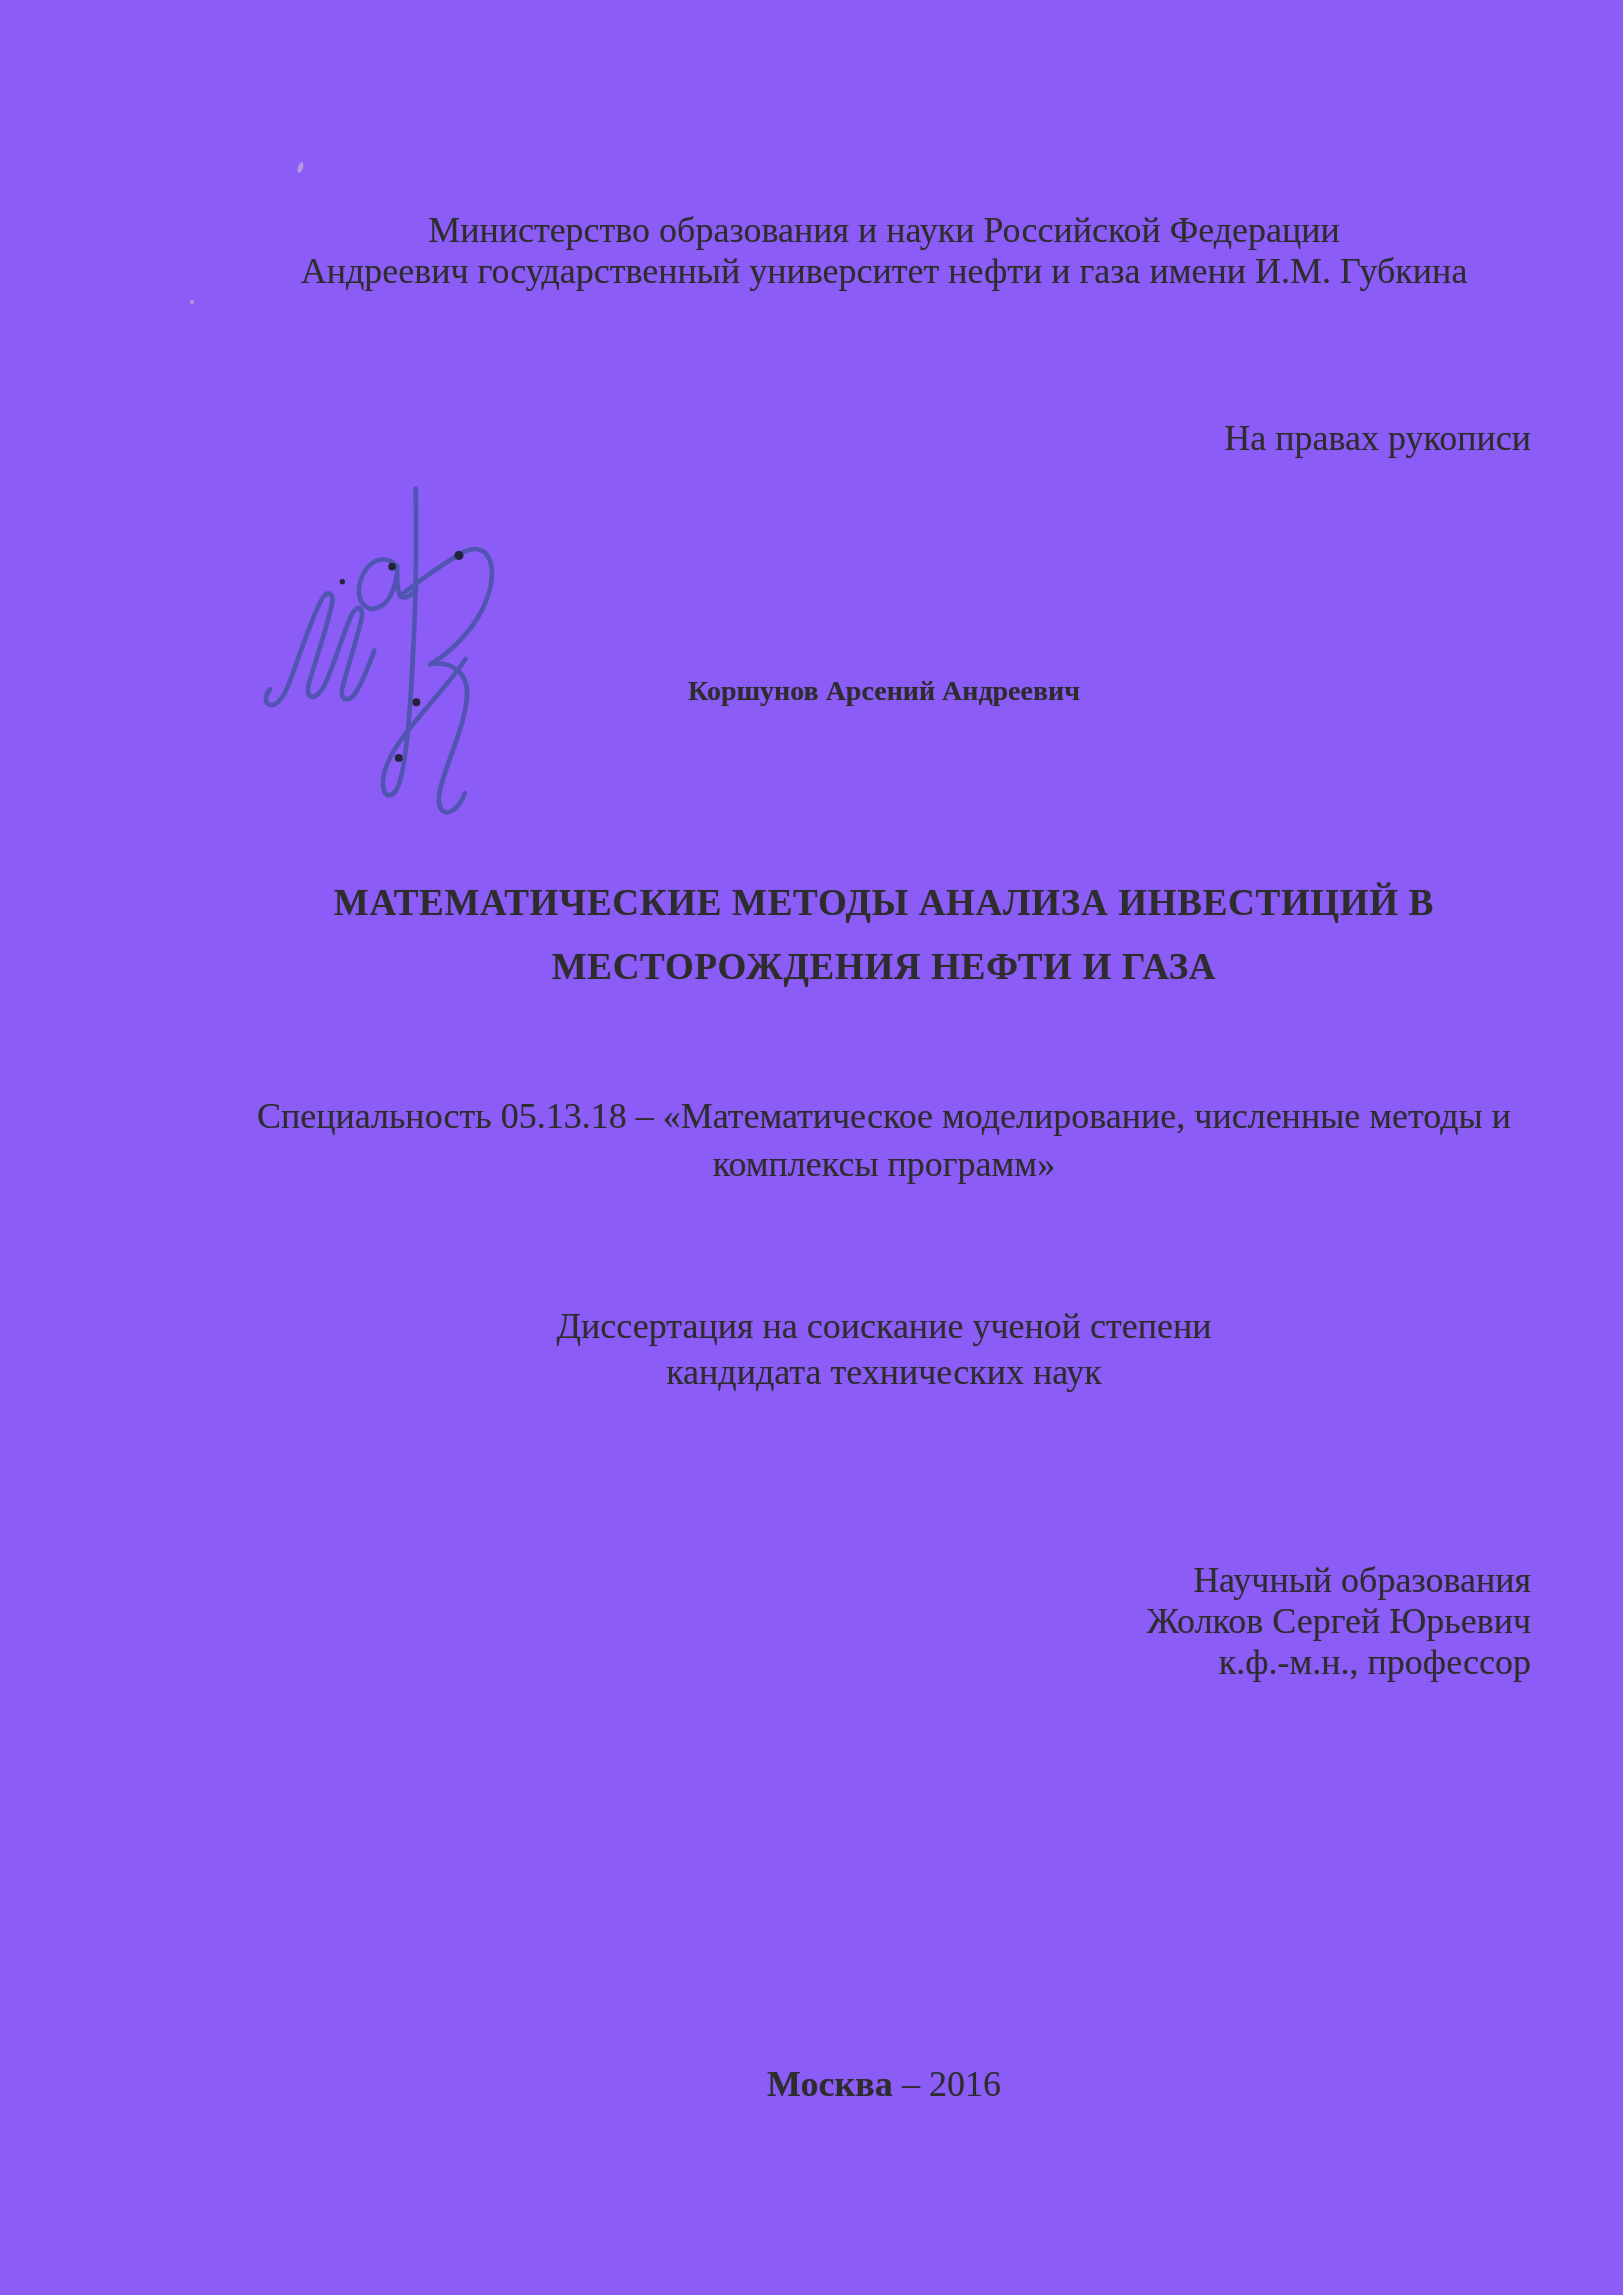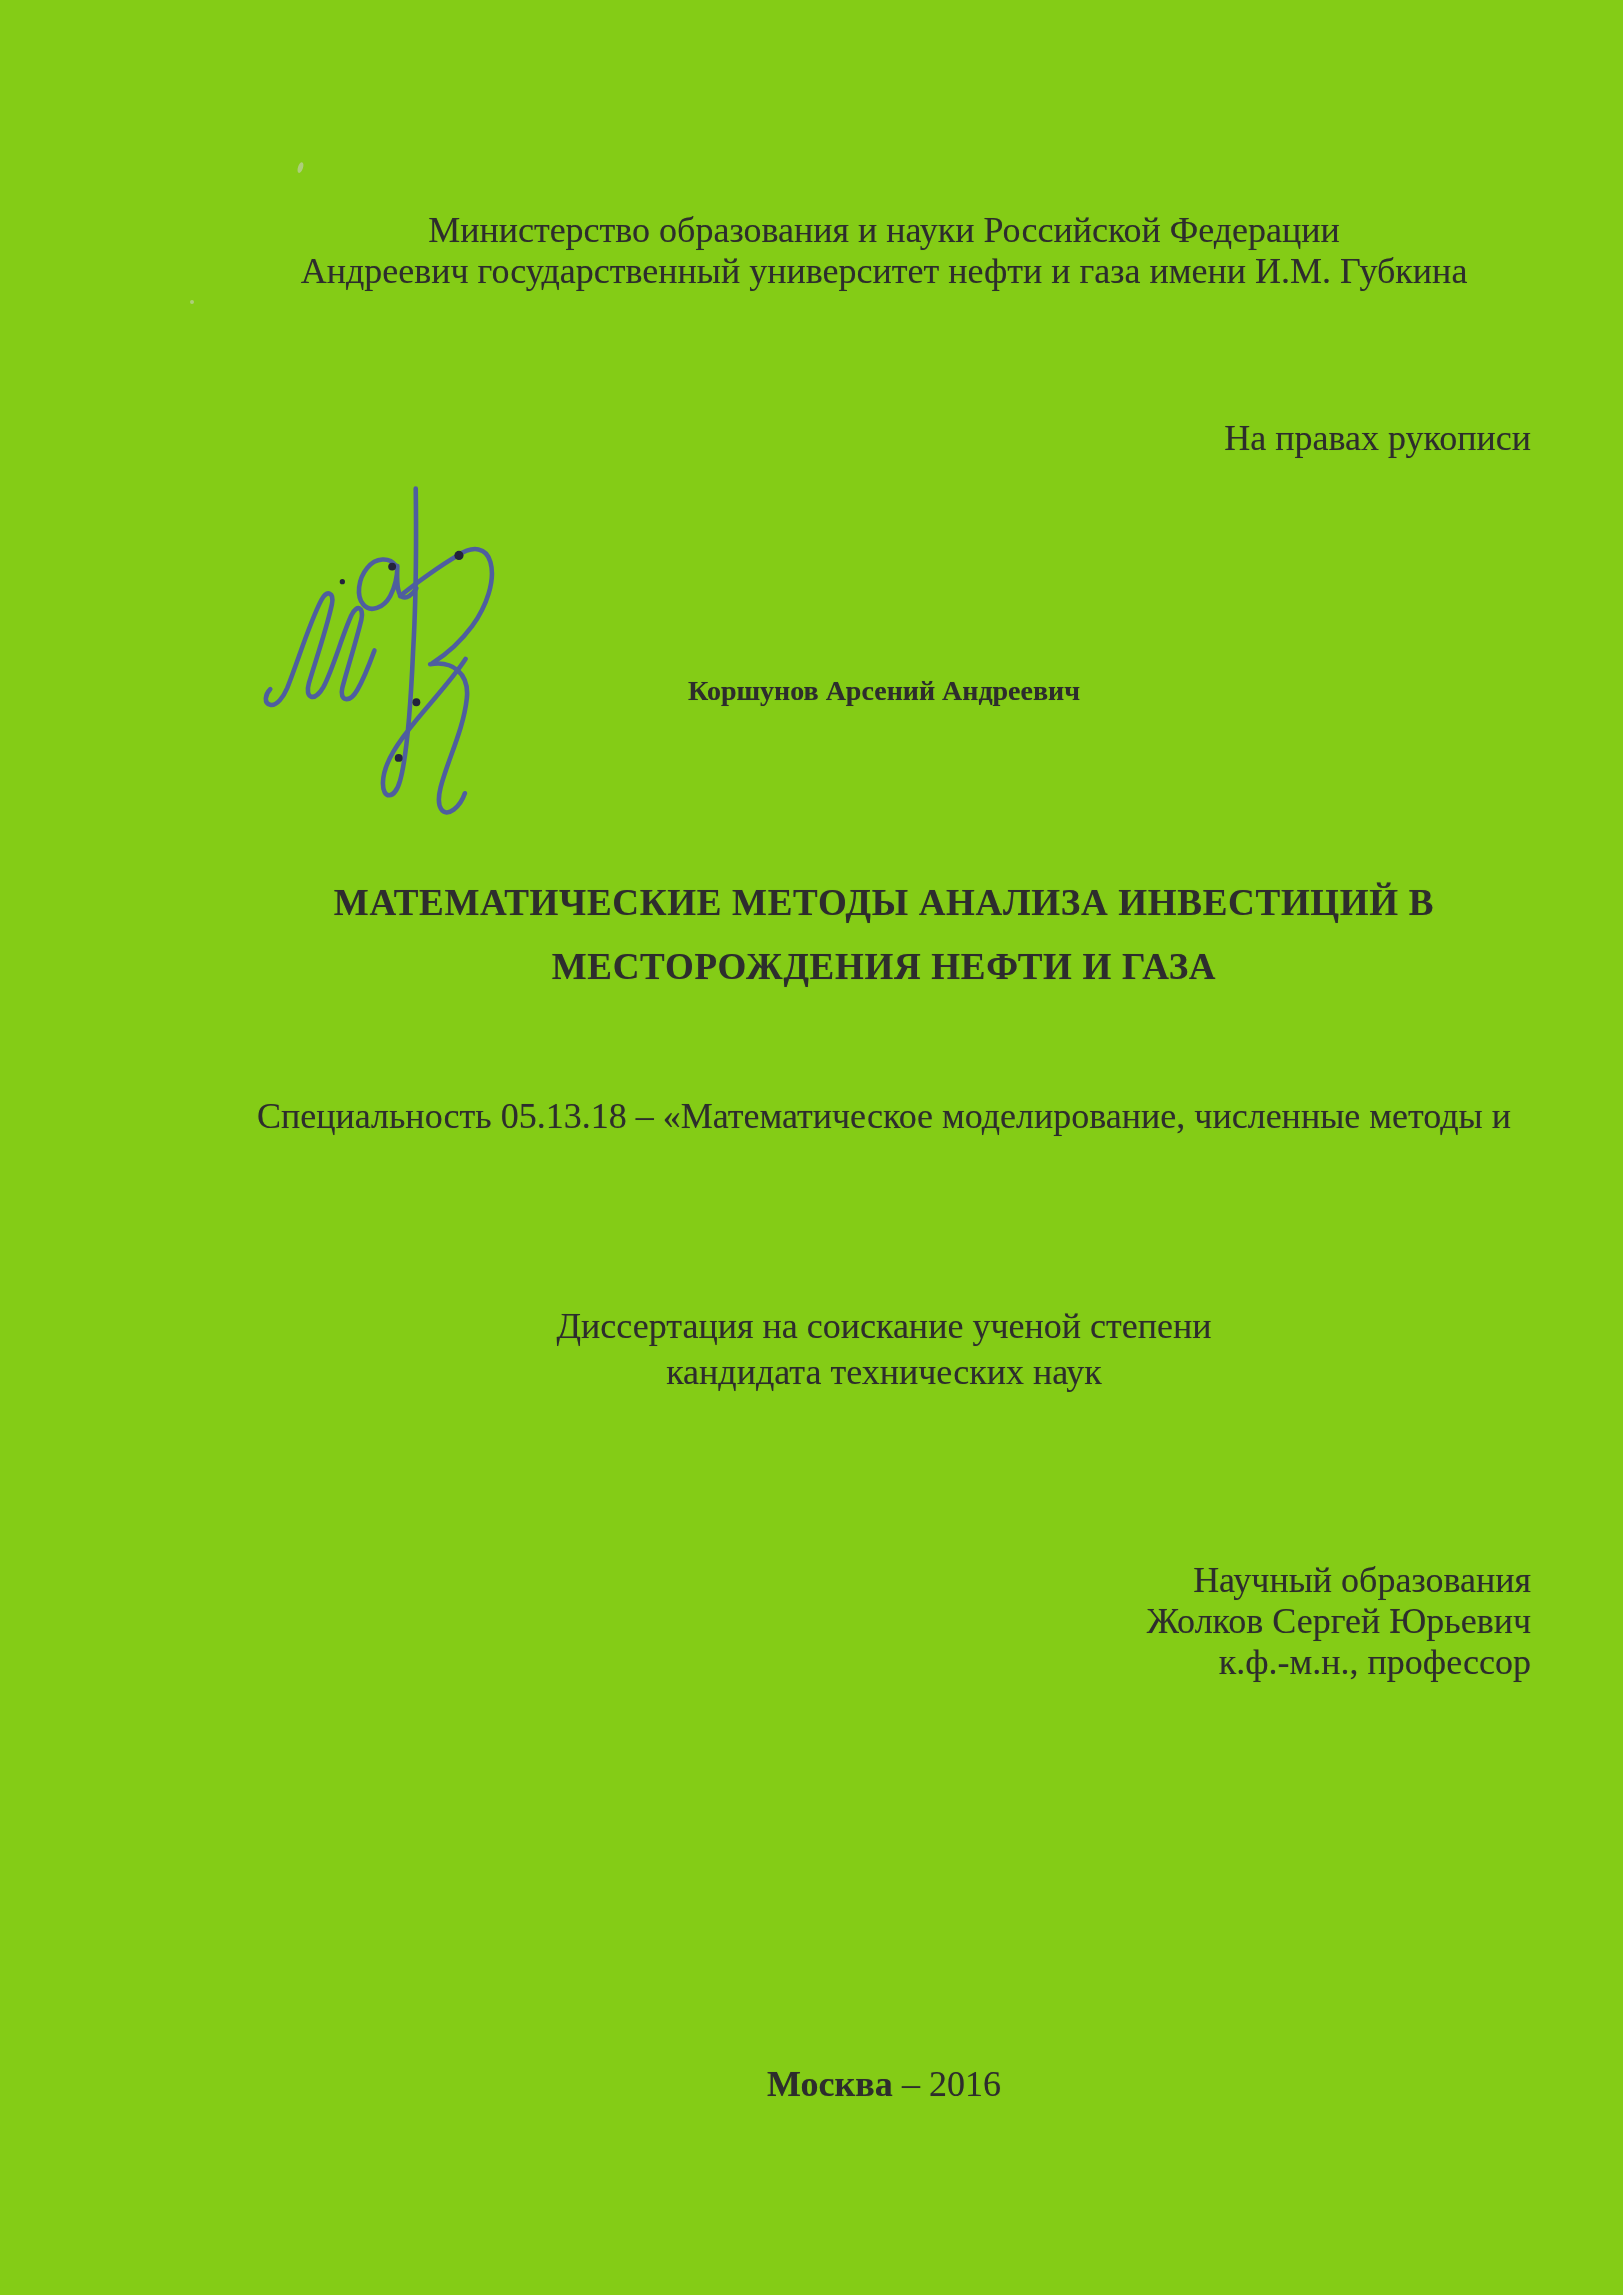"Министерство образования и науки" .page { background: #84cc16 -> #8b5cf6 }
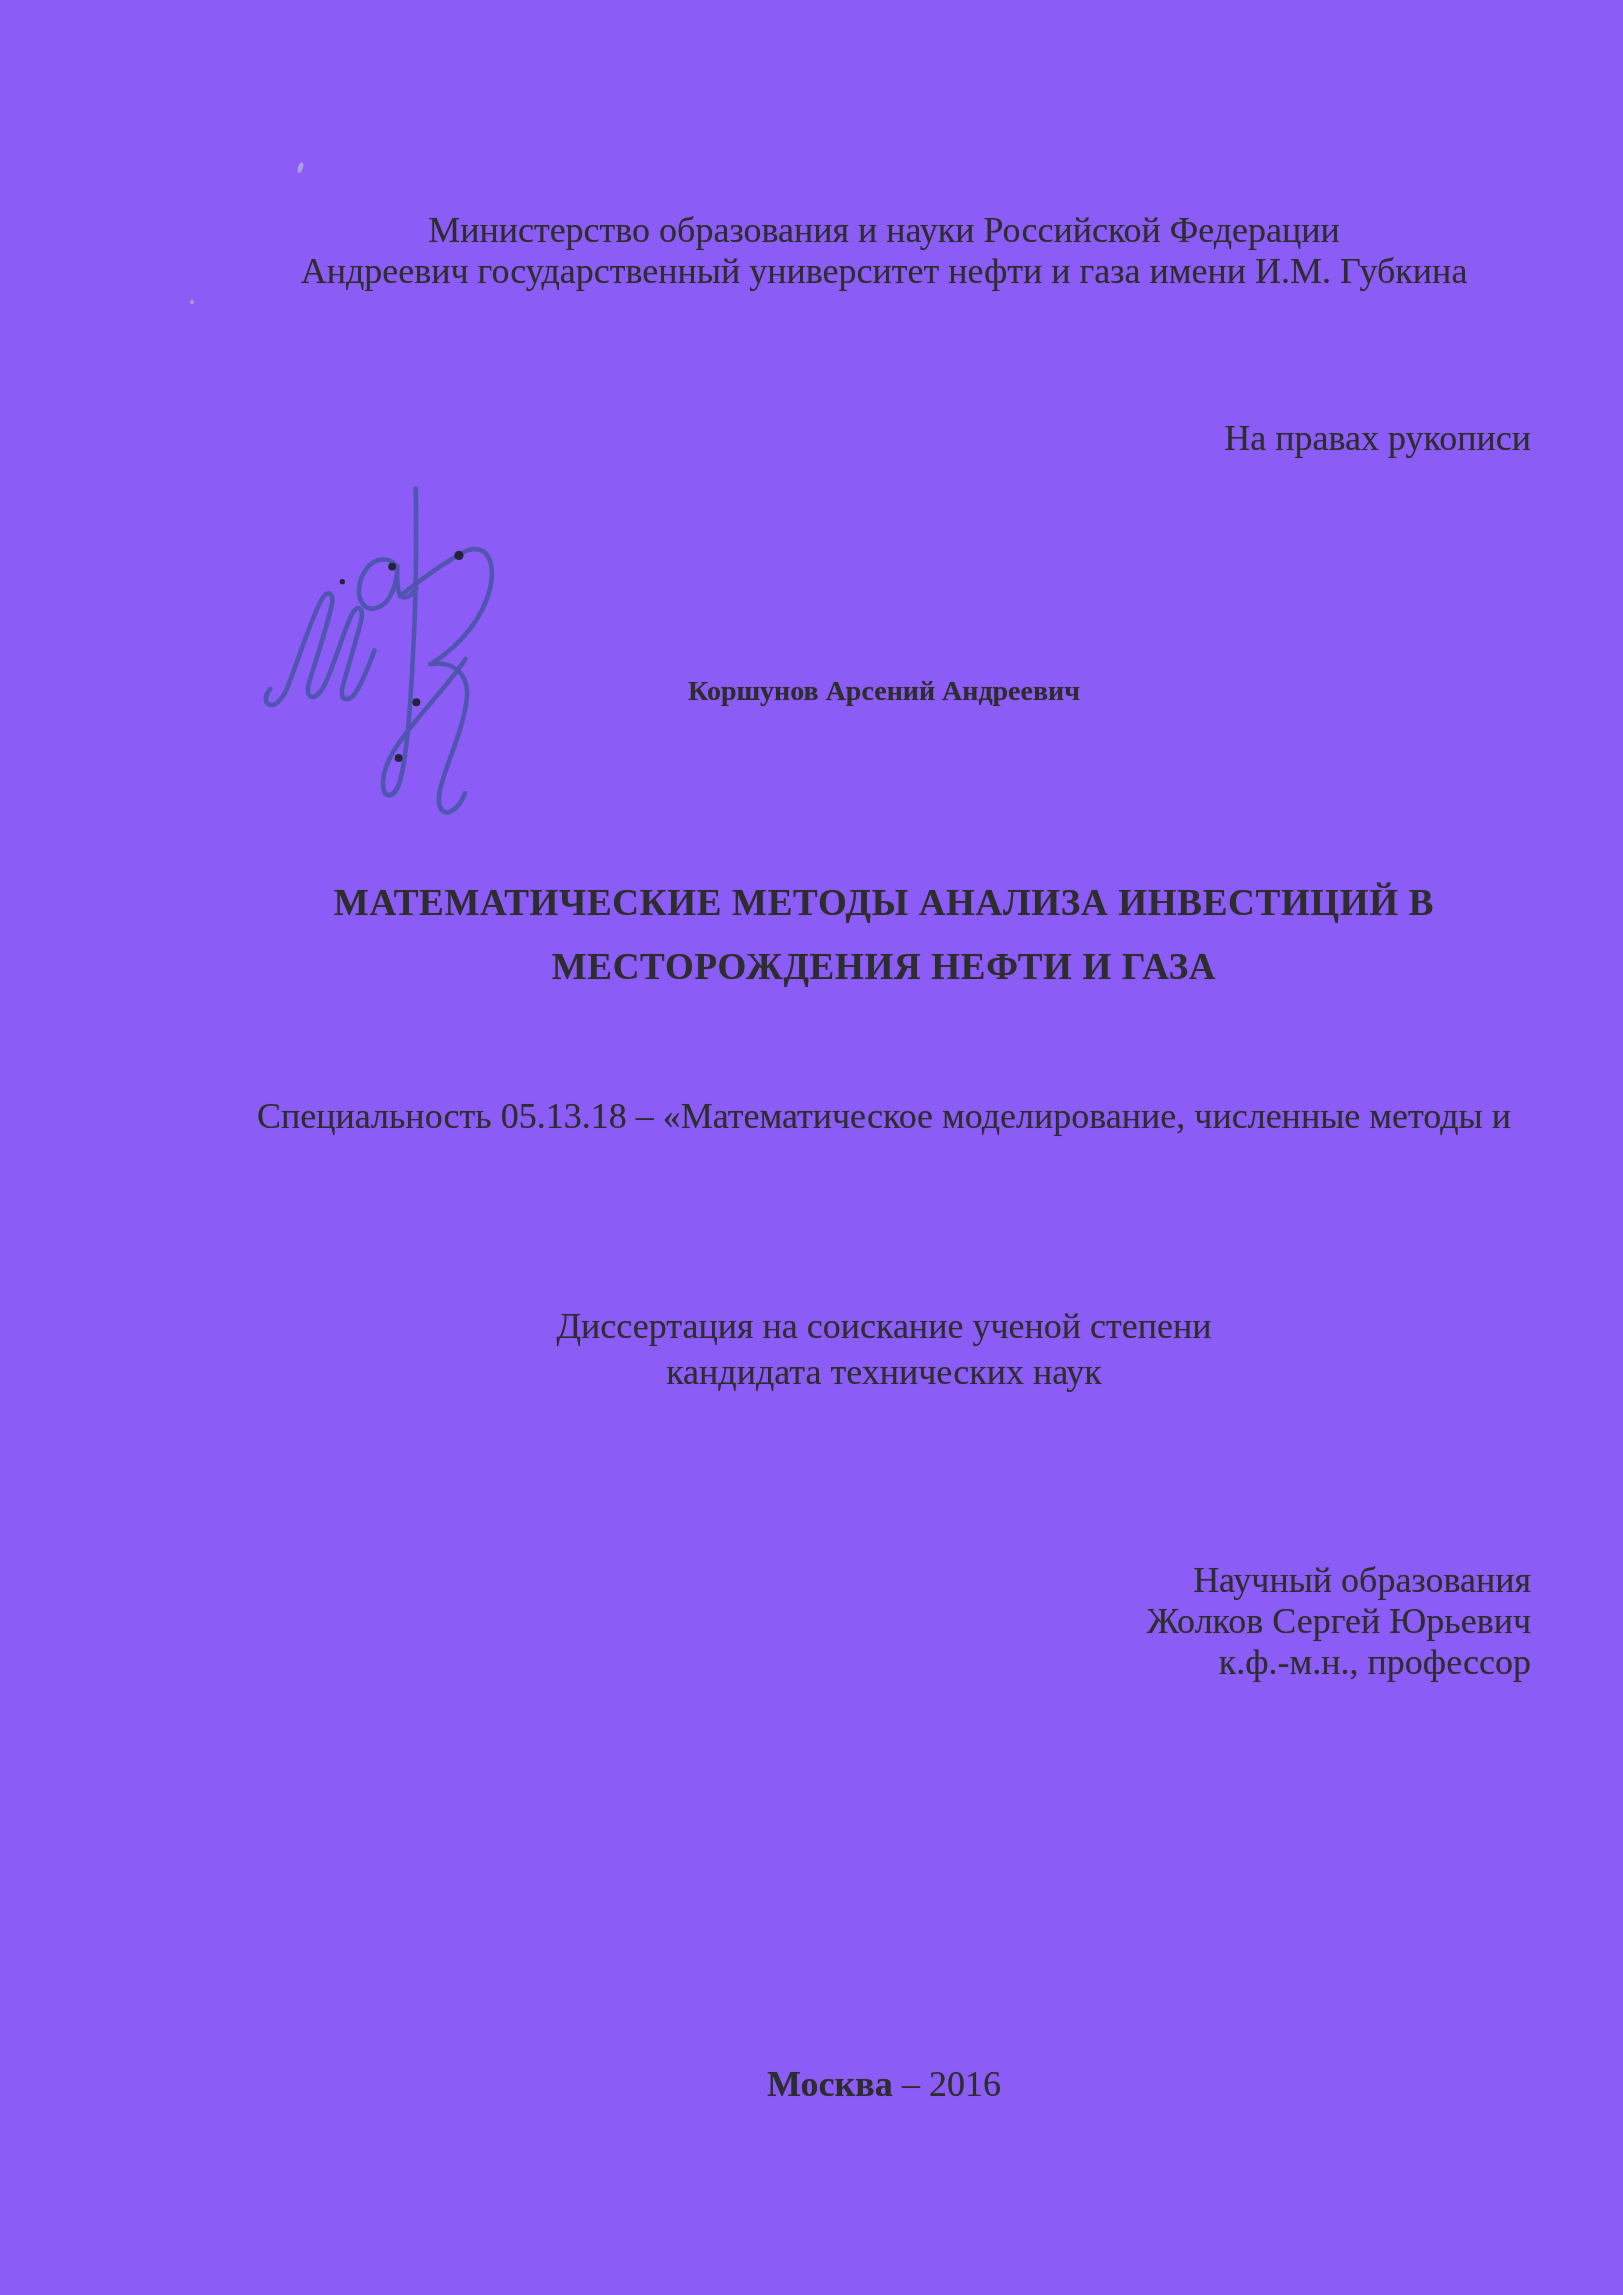"комплексы программ»" div.line { html: none -> <div>комплексы программ»</div> }
